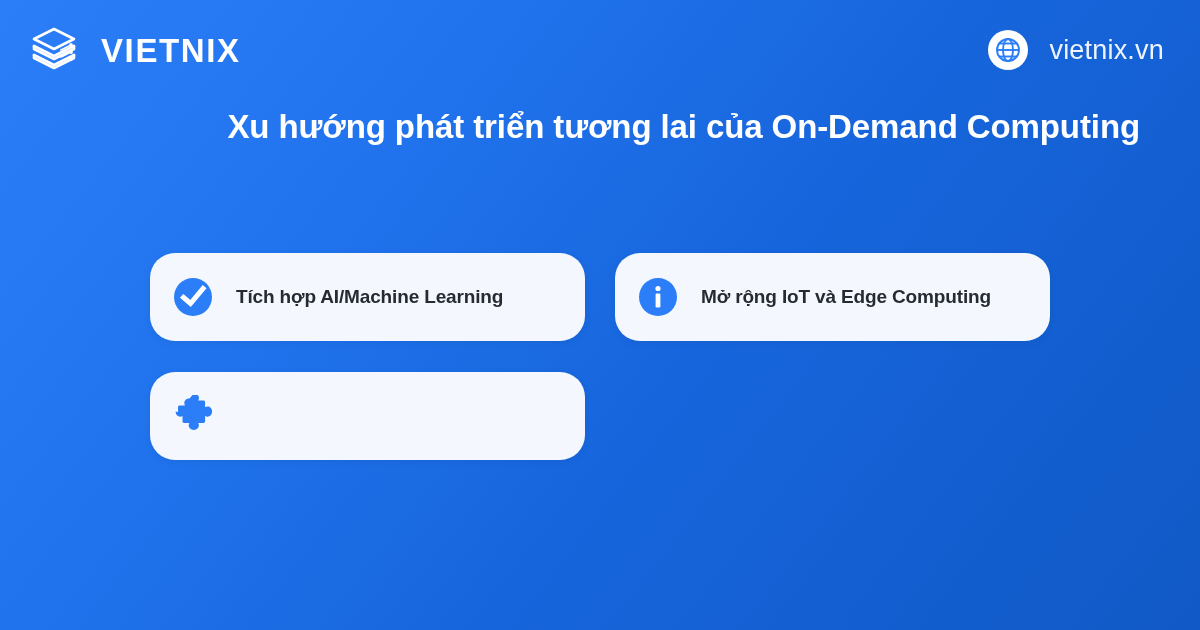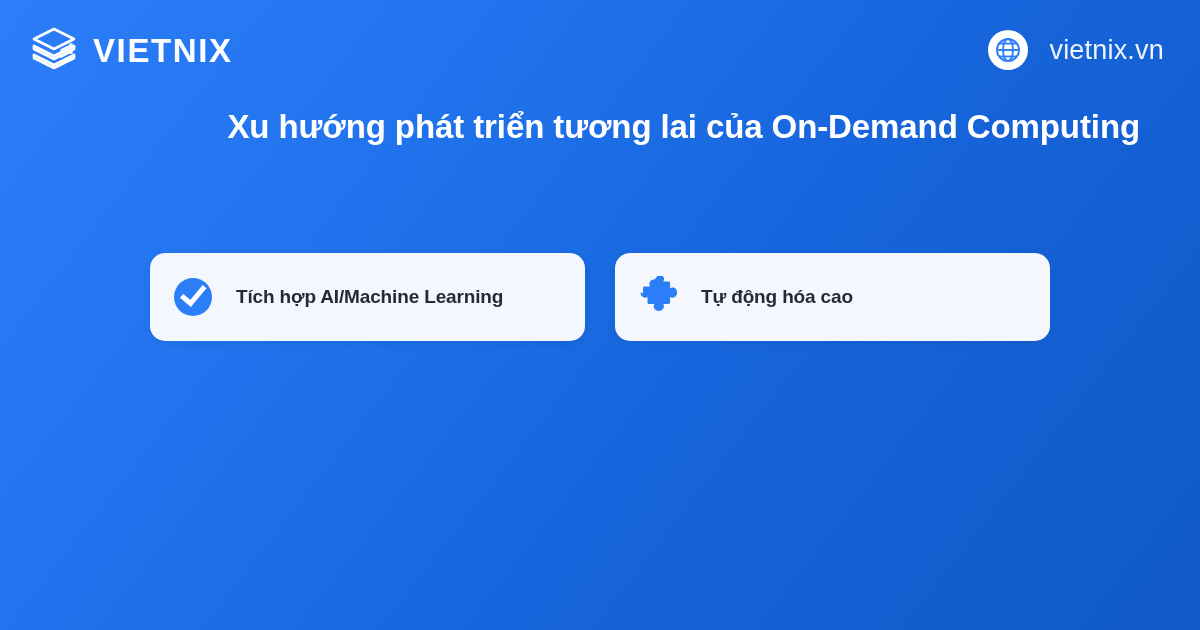"VIETNIX" .brand { gap: 13px -> 21px }
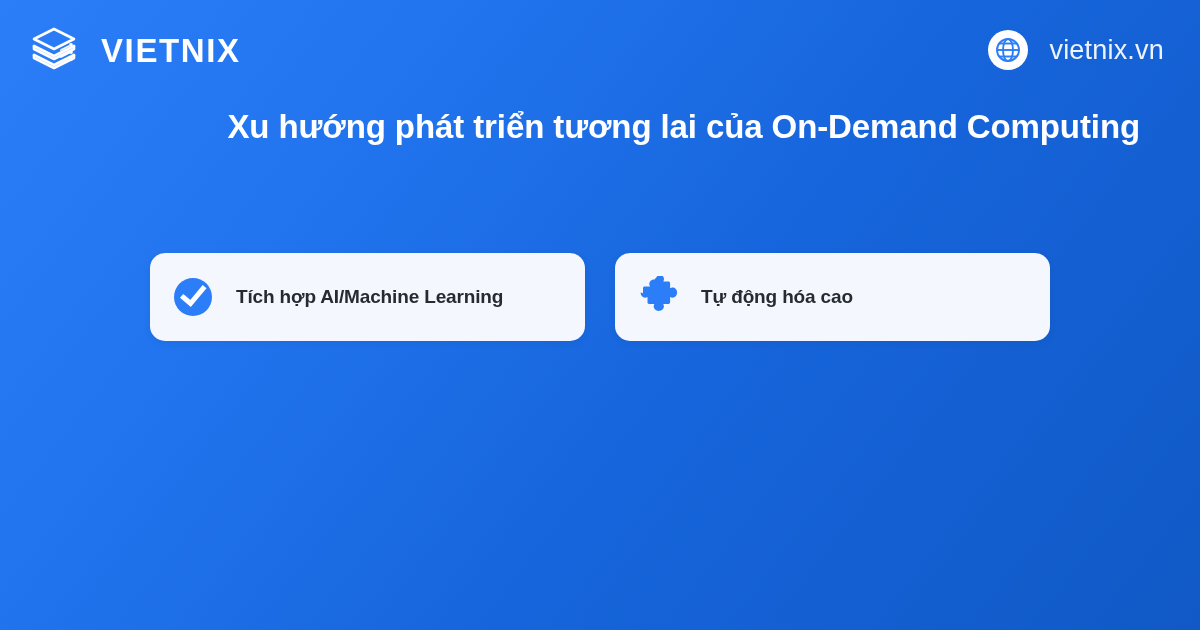"Tích hợp AI/Machine Learning" .card { border-radius: 15px -> 25px }
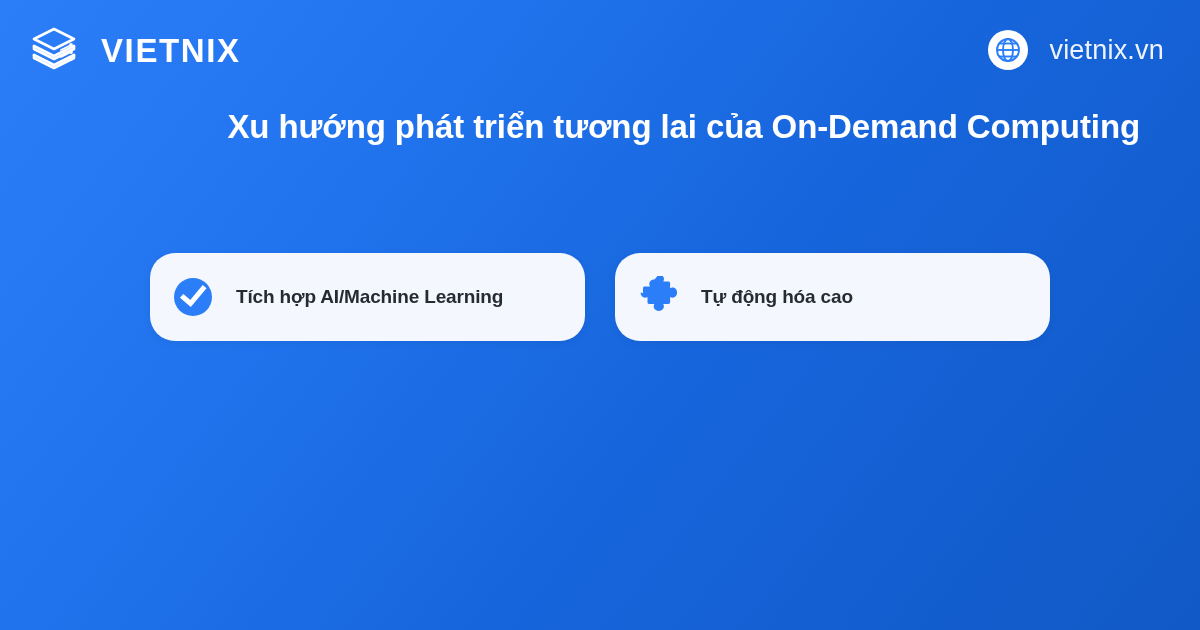"Mở rộng IoT và Edge" div.card { html: none -> <div> <span> <svg> <circle></circle> <circle></circle> <rect></rect> </svg> </span> <span>Mở rộng IoT và Edge Computing</span> </div> }
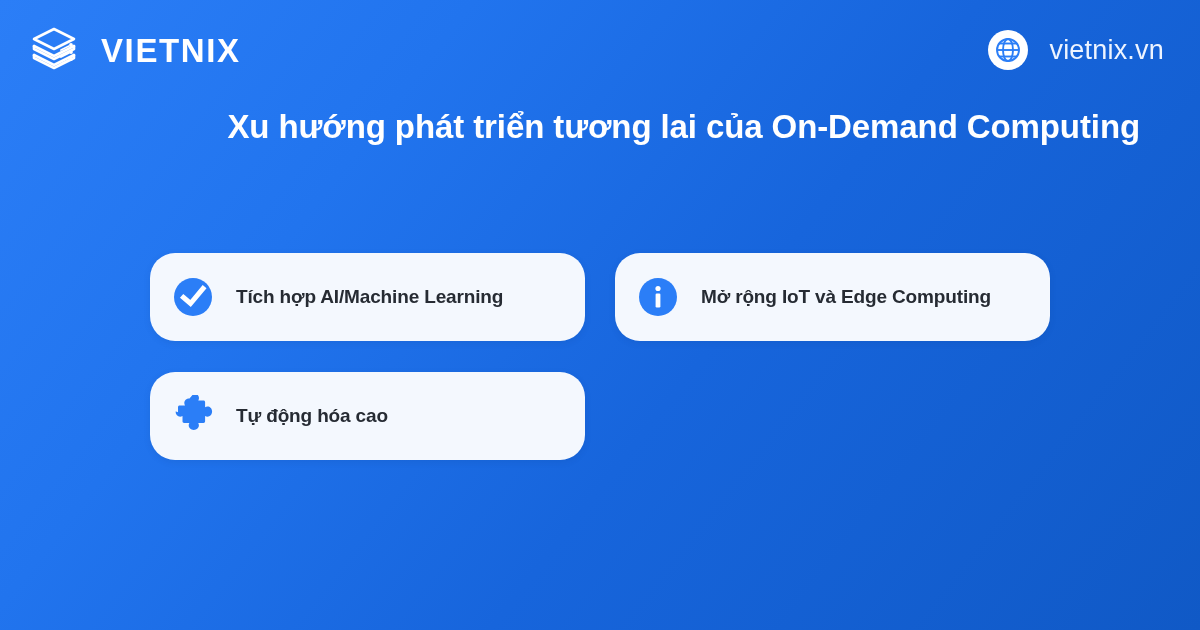"Tự động hóa cao" span.card-label { html: <span>Tự động hóa cao</span> -> none }
